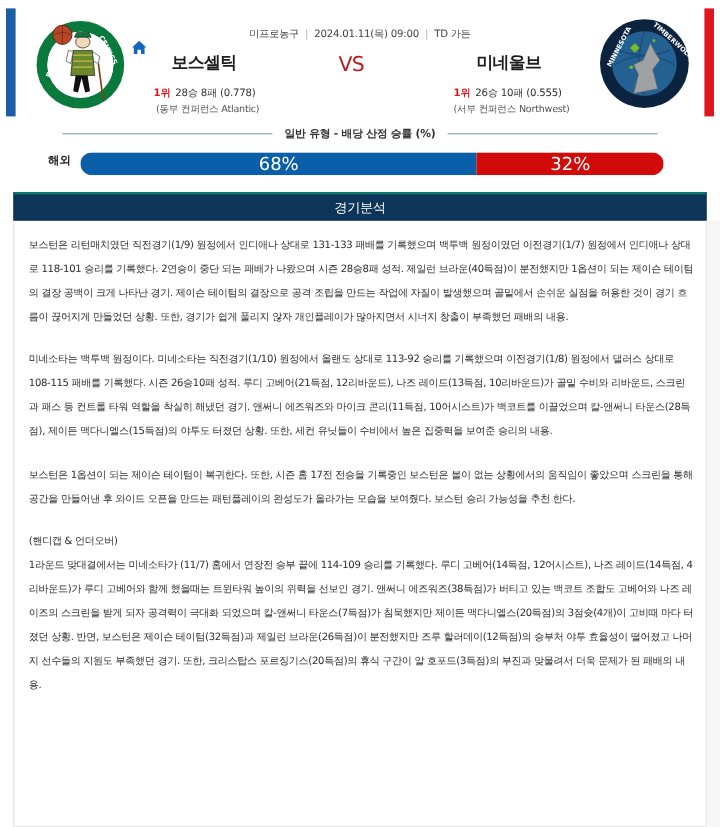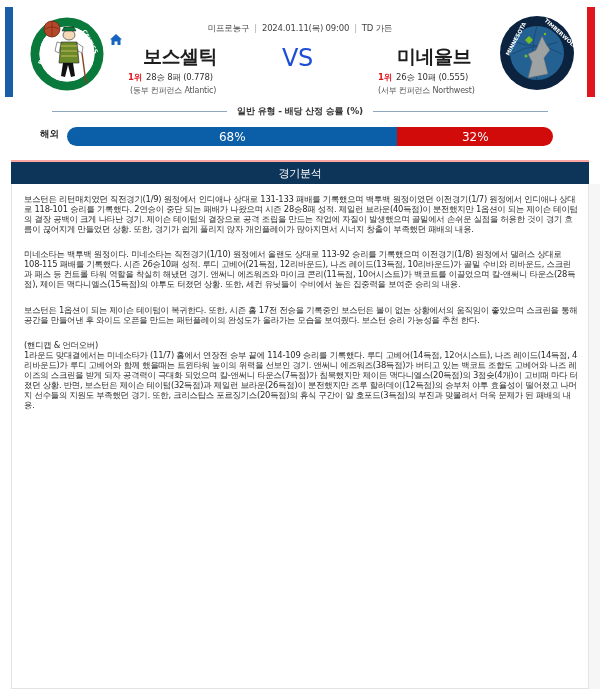"보스셀틱" .team-name { font-size: 19px -> 14px }
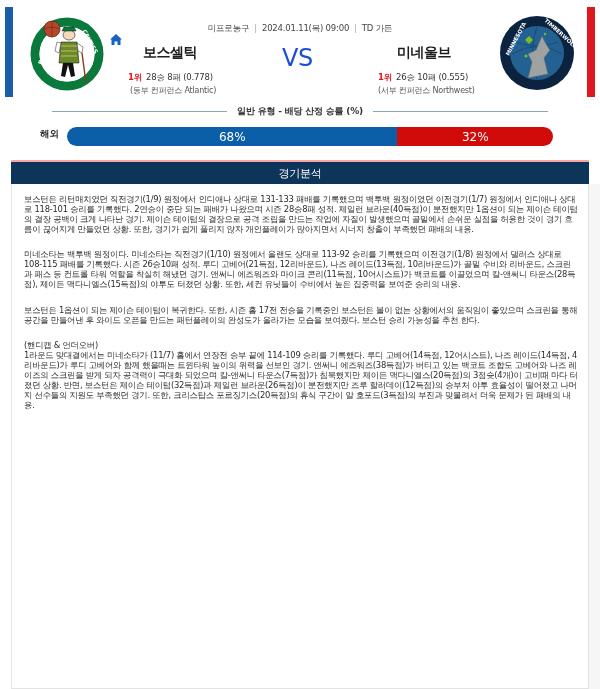"VS" .vs { color: #1d4ed8 -> #b91c1c; font-size: 24px -> 17px }
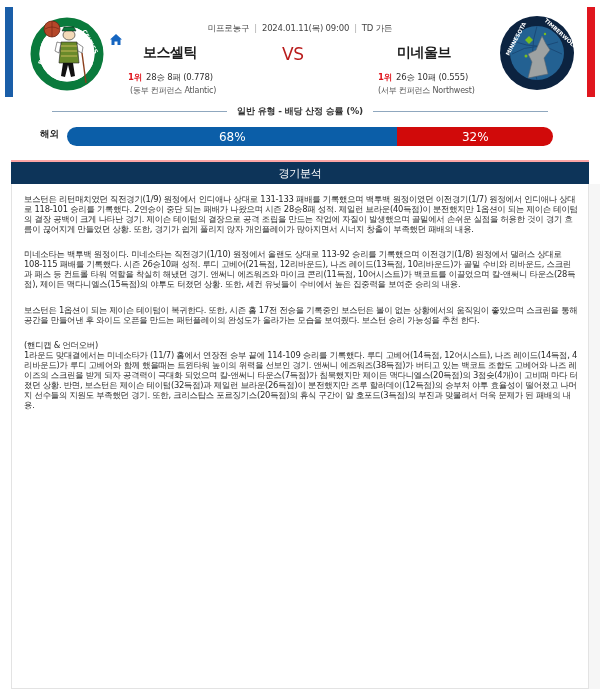"68%" .bar-seg { font-size: 12px -> 15px }
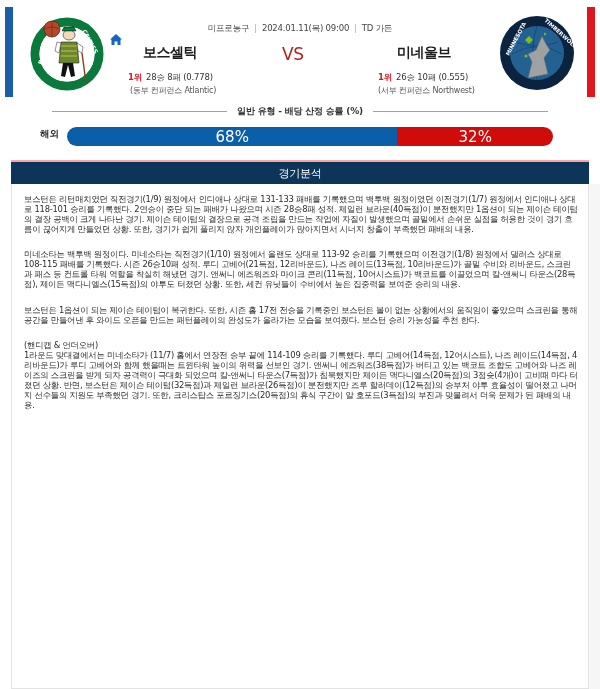"경기분석" .analysis-header { border-top: 2px solid #fca5a5 -> 2px solid #0f766e }
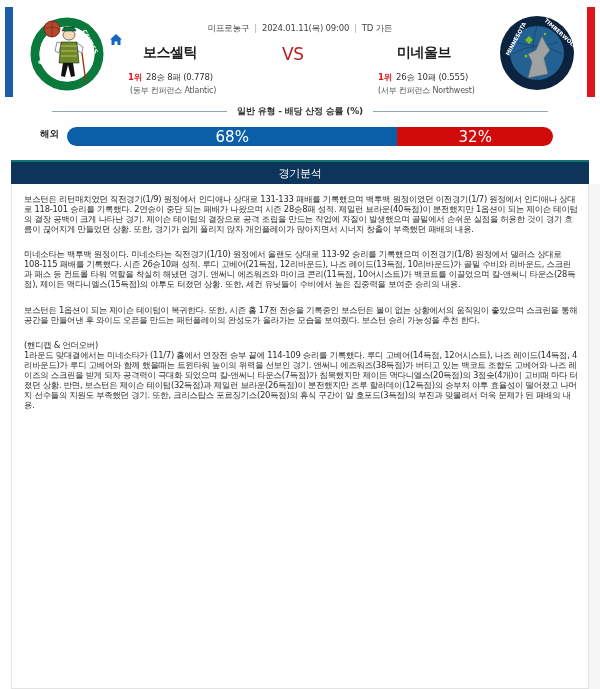"보스턴은 리턴매치였던 직전경기(1/9) 원정에서 인디애나" .analysis-body { line-height: 10px -> 20px }
